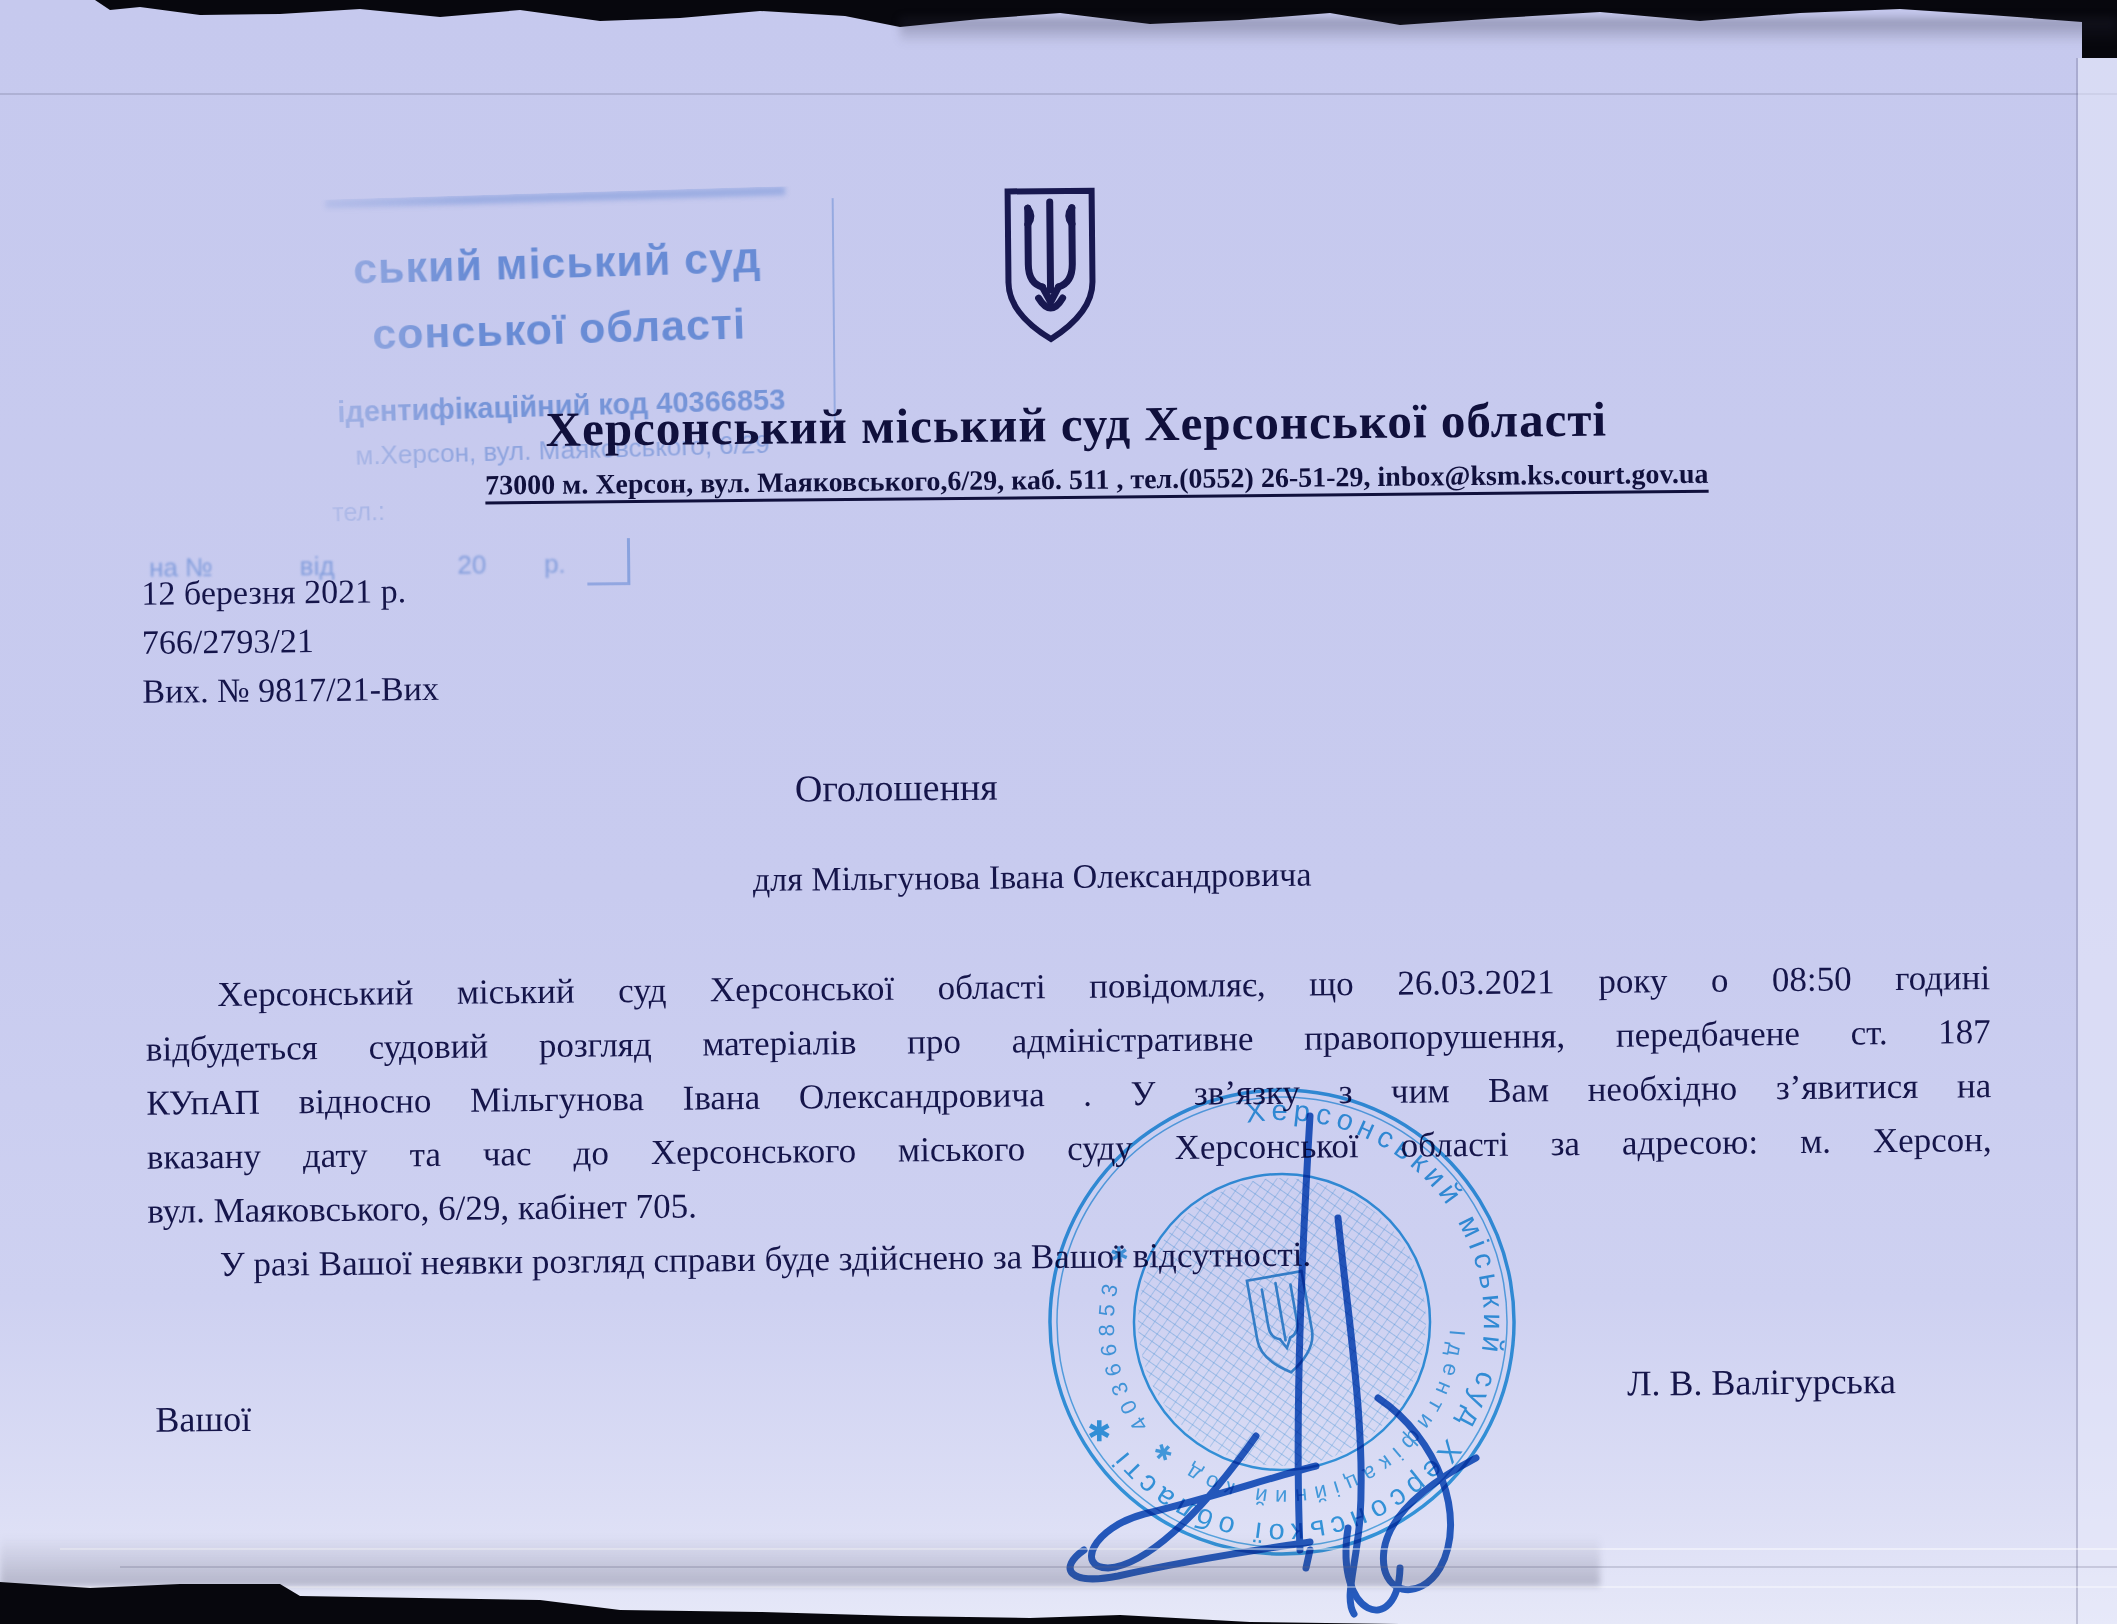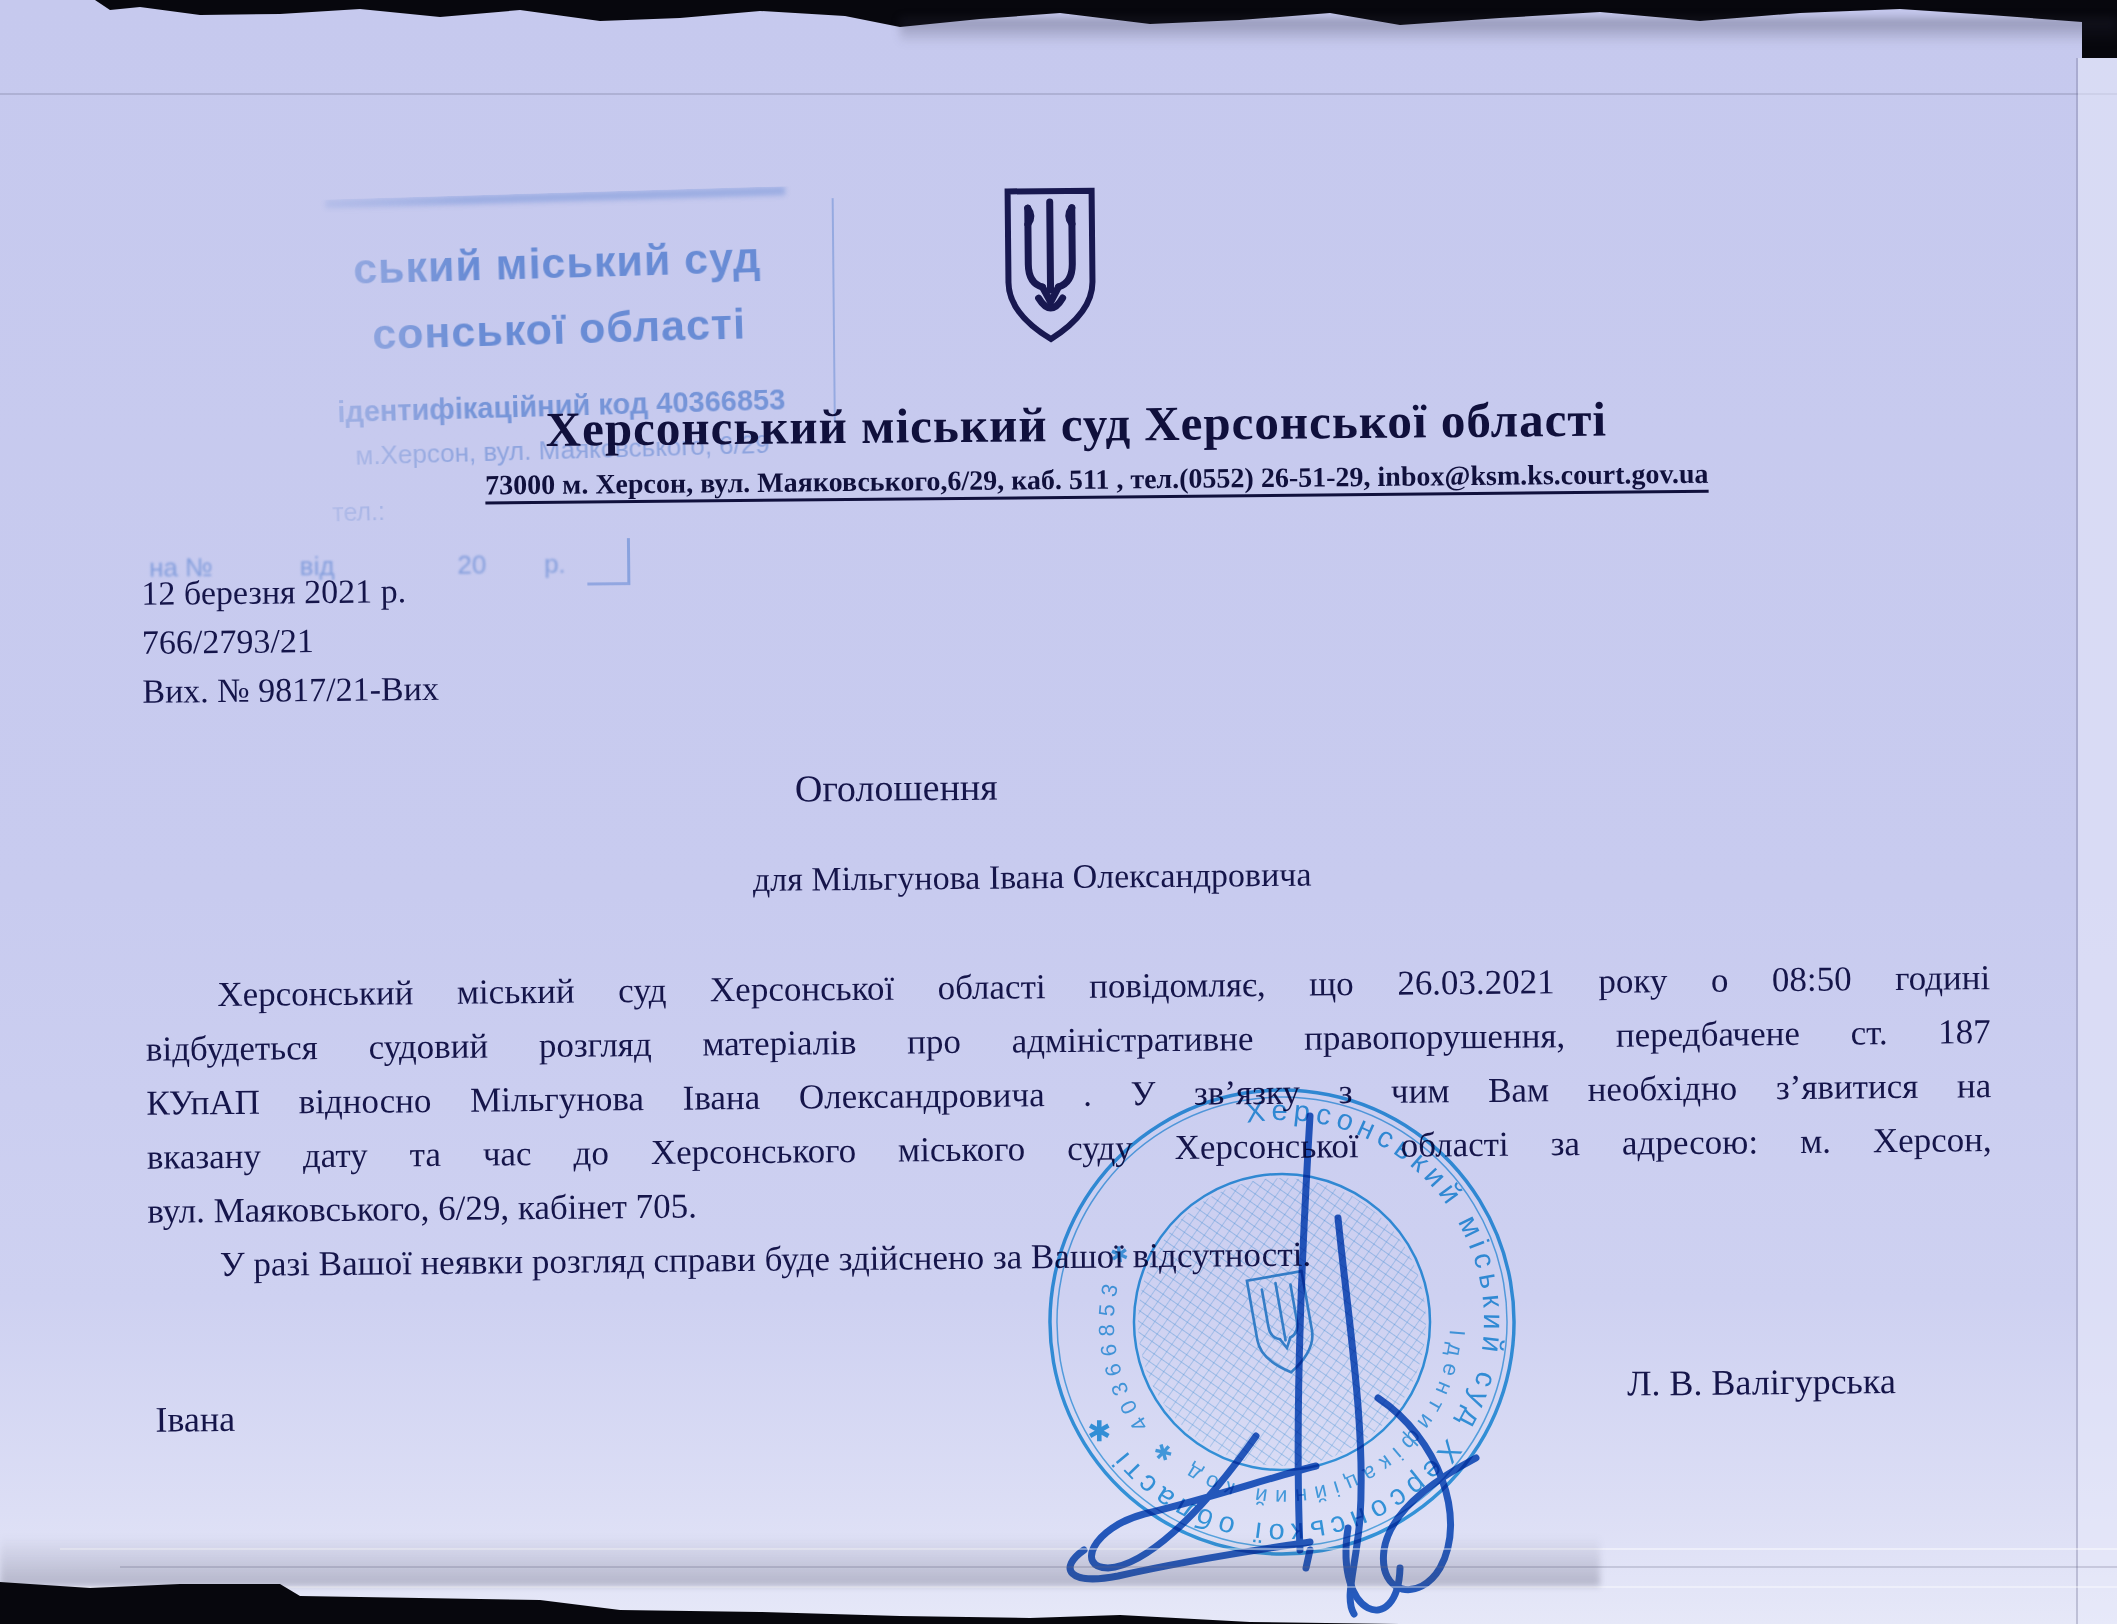"Івана" div.sign-role { text: Івана -> Вашої }
